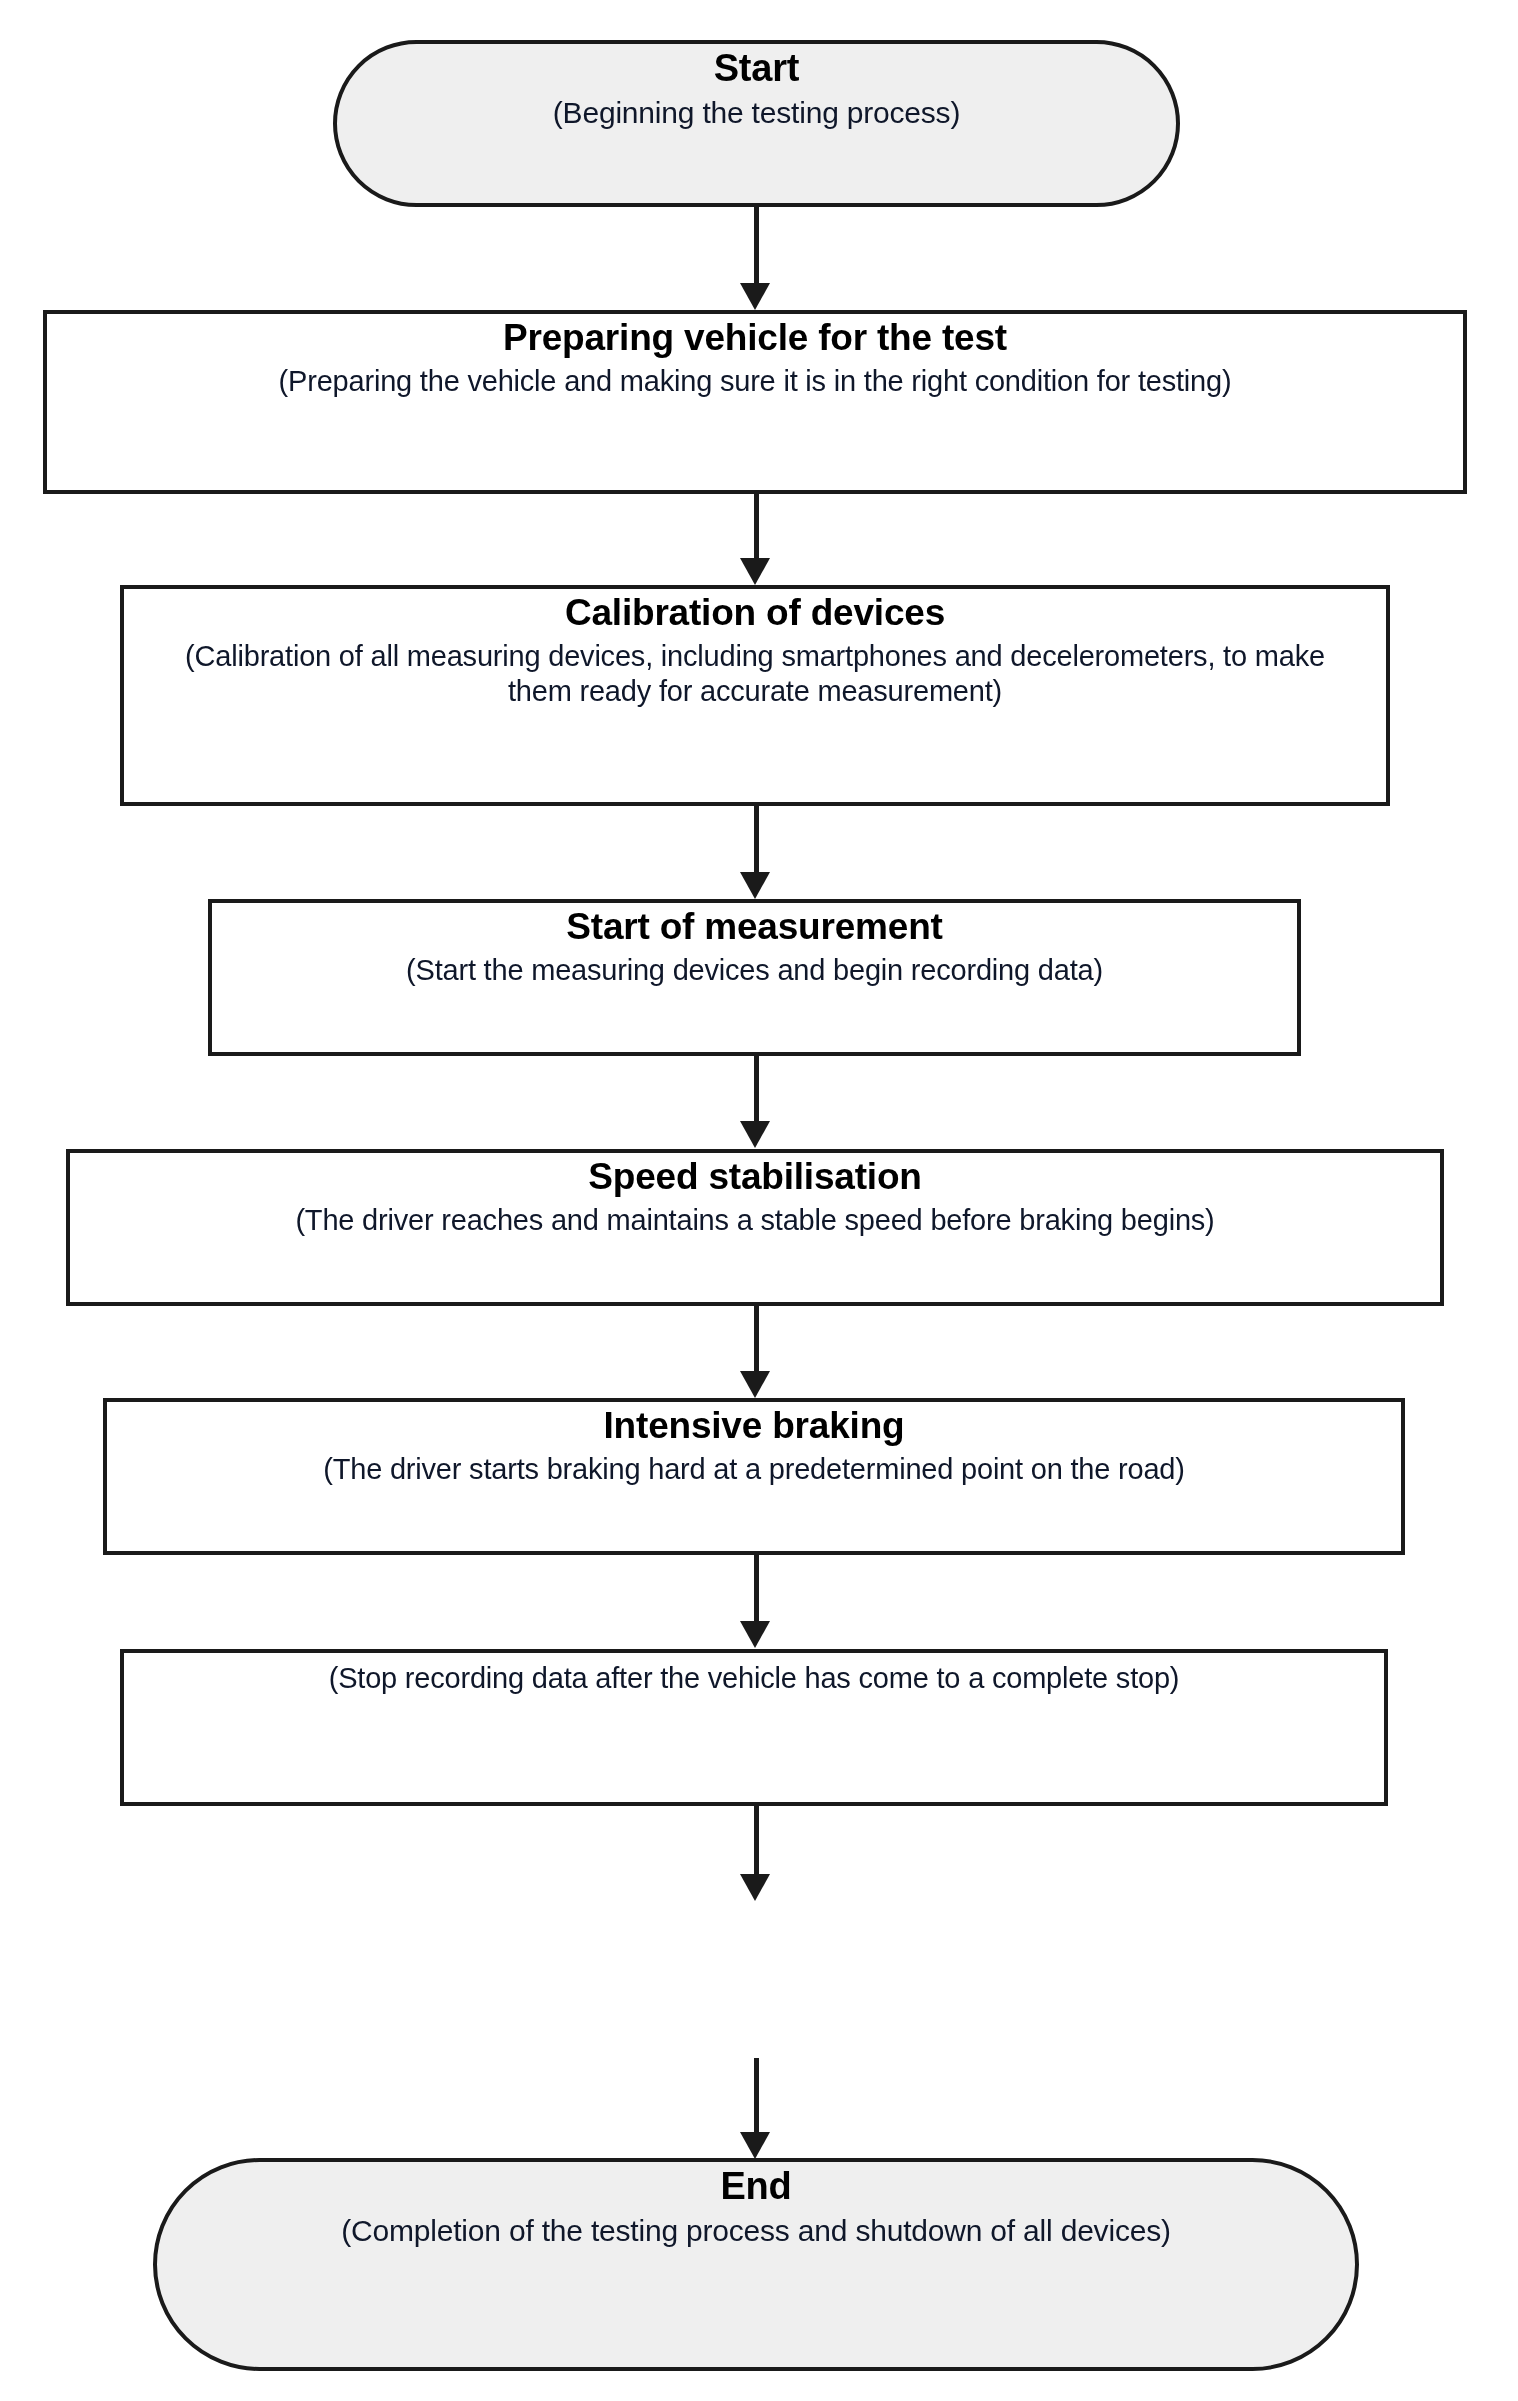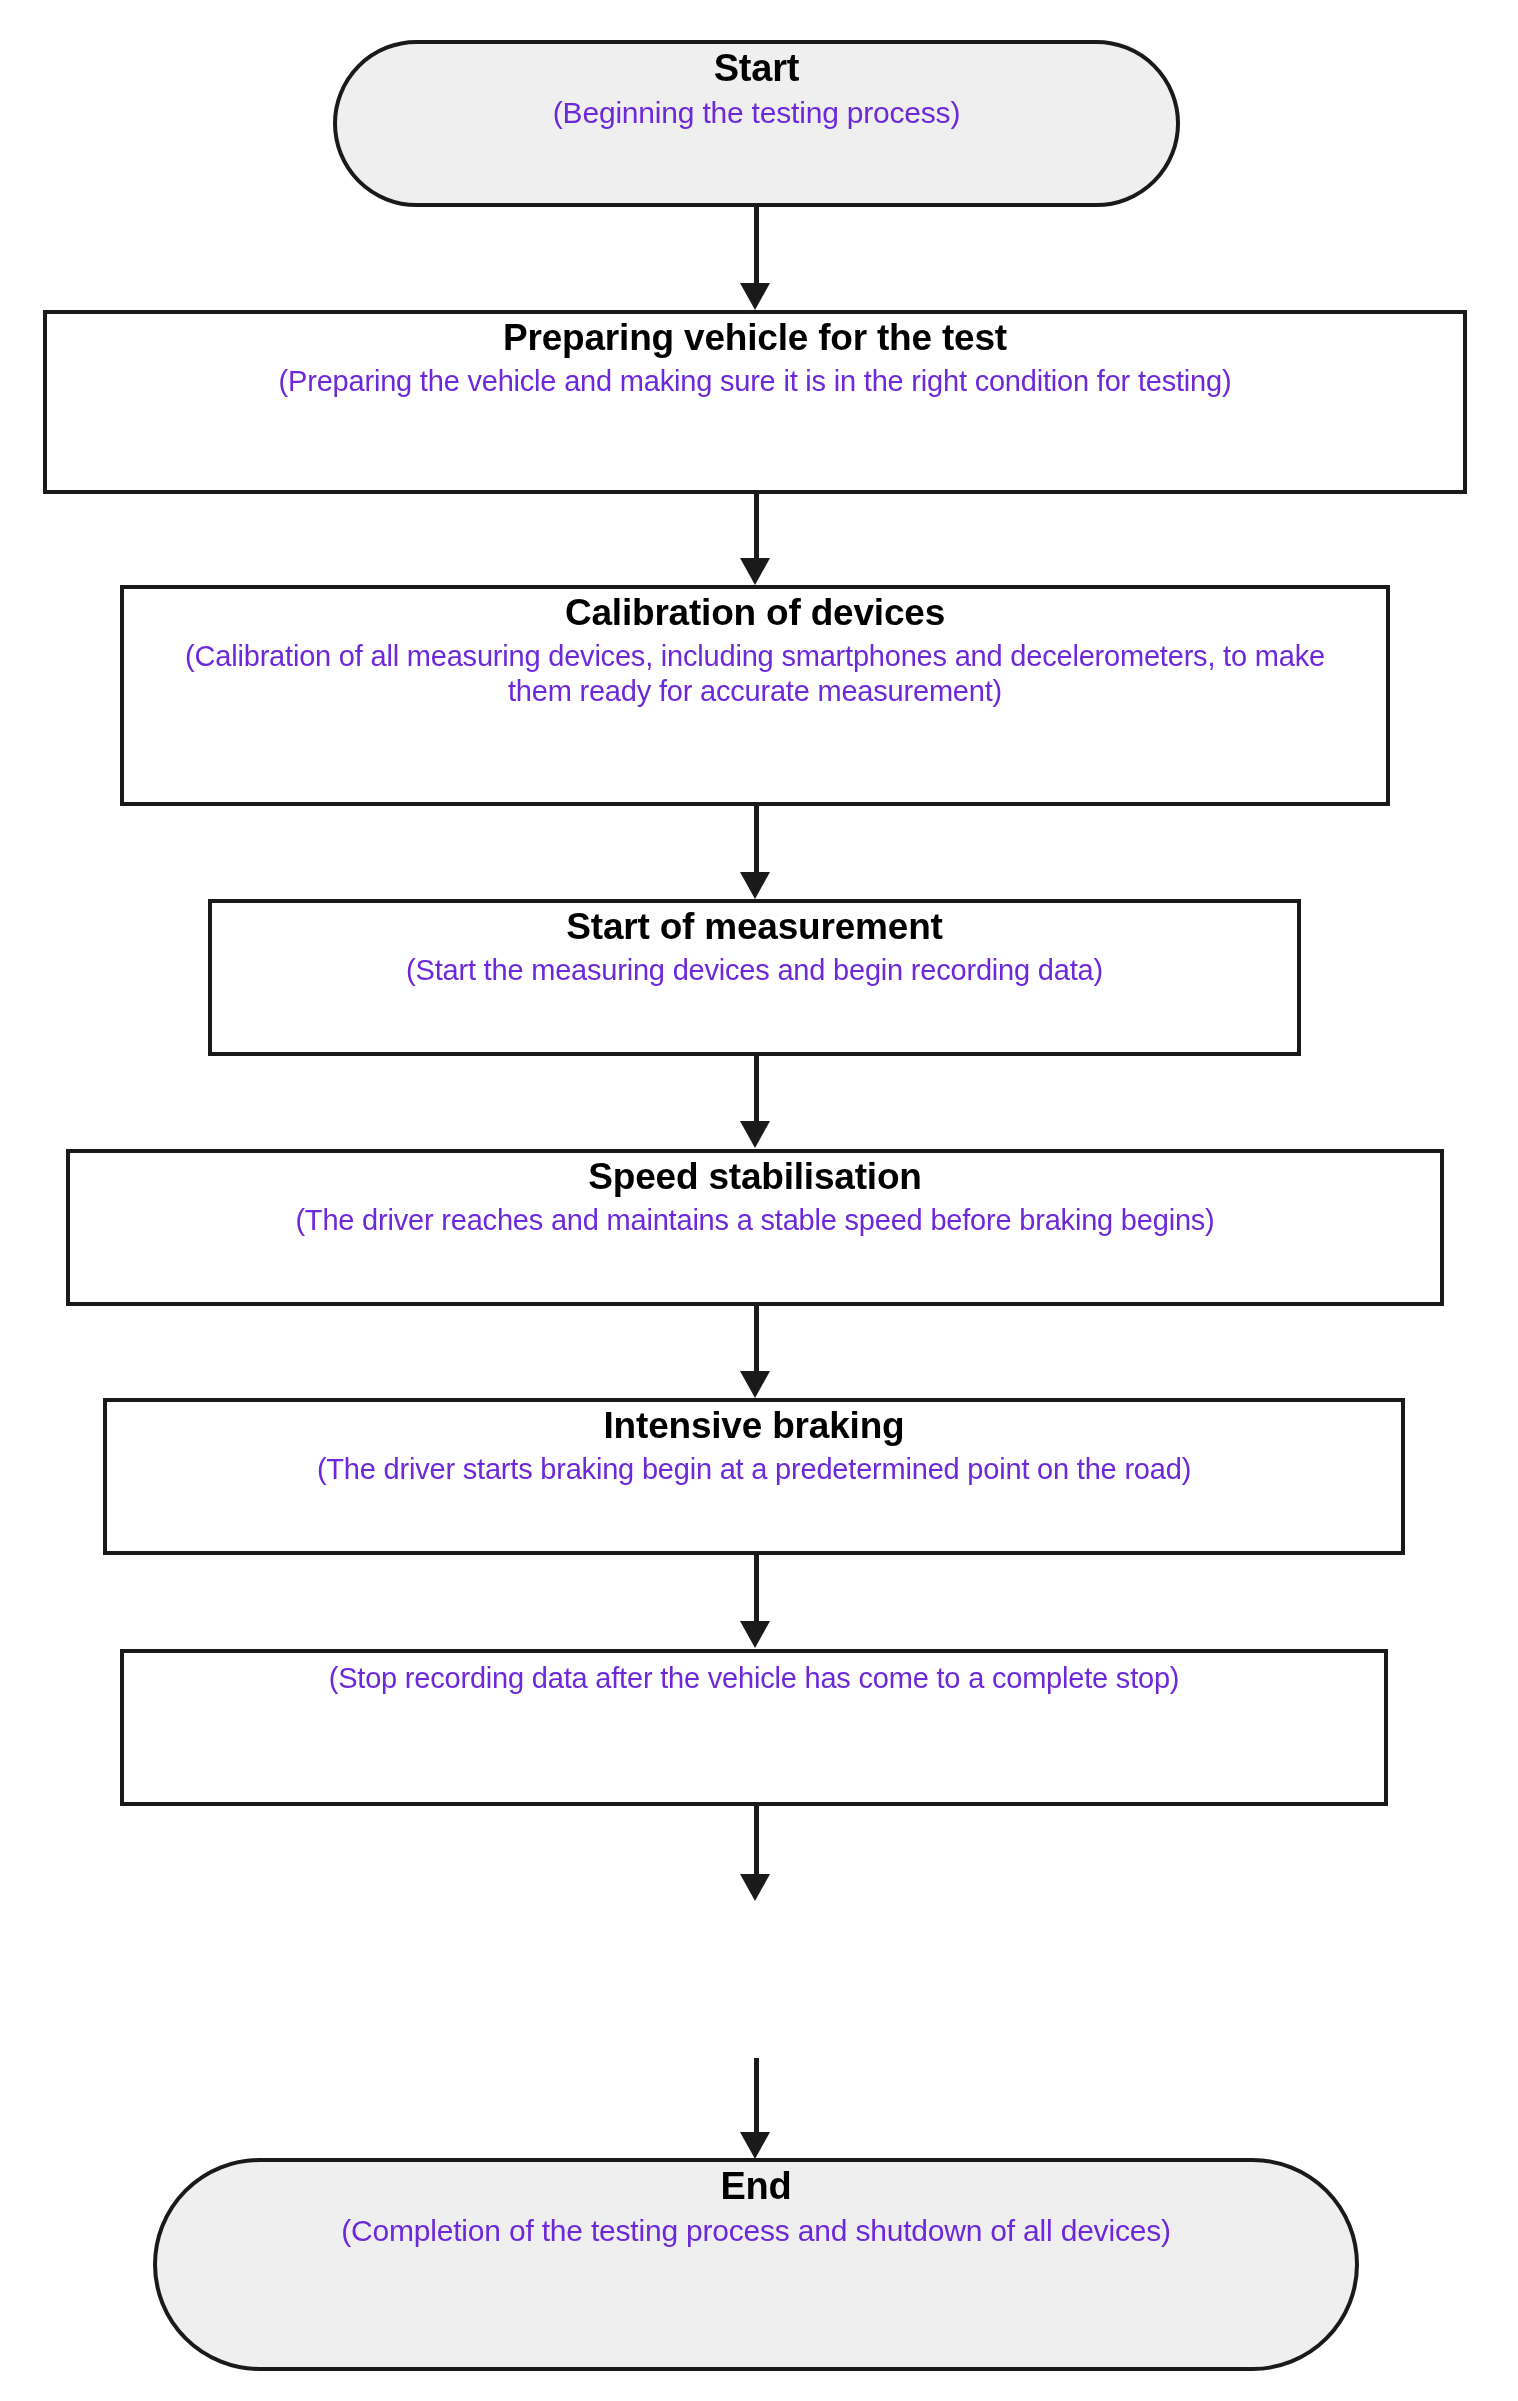"(Beginning the testing process)" .node-desc { color: #6d28d9 -> #0f172a }
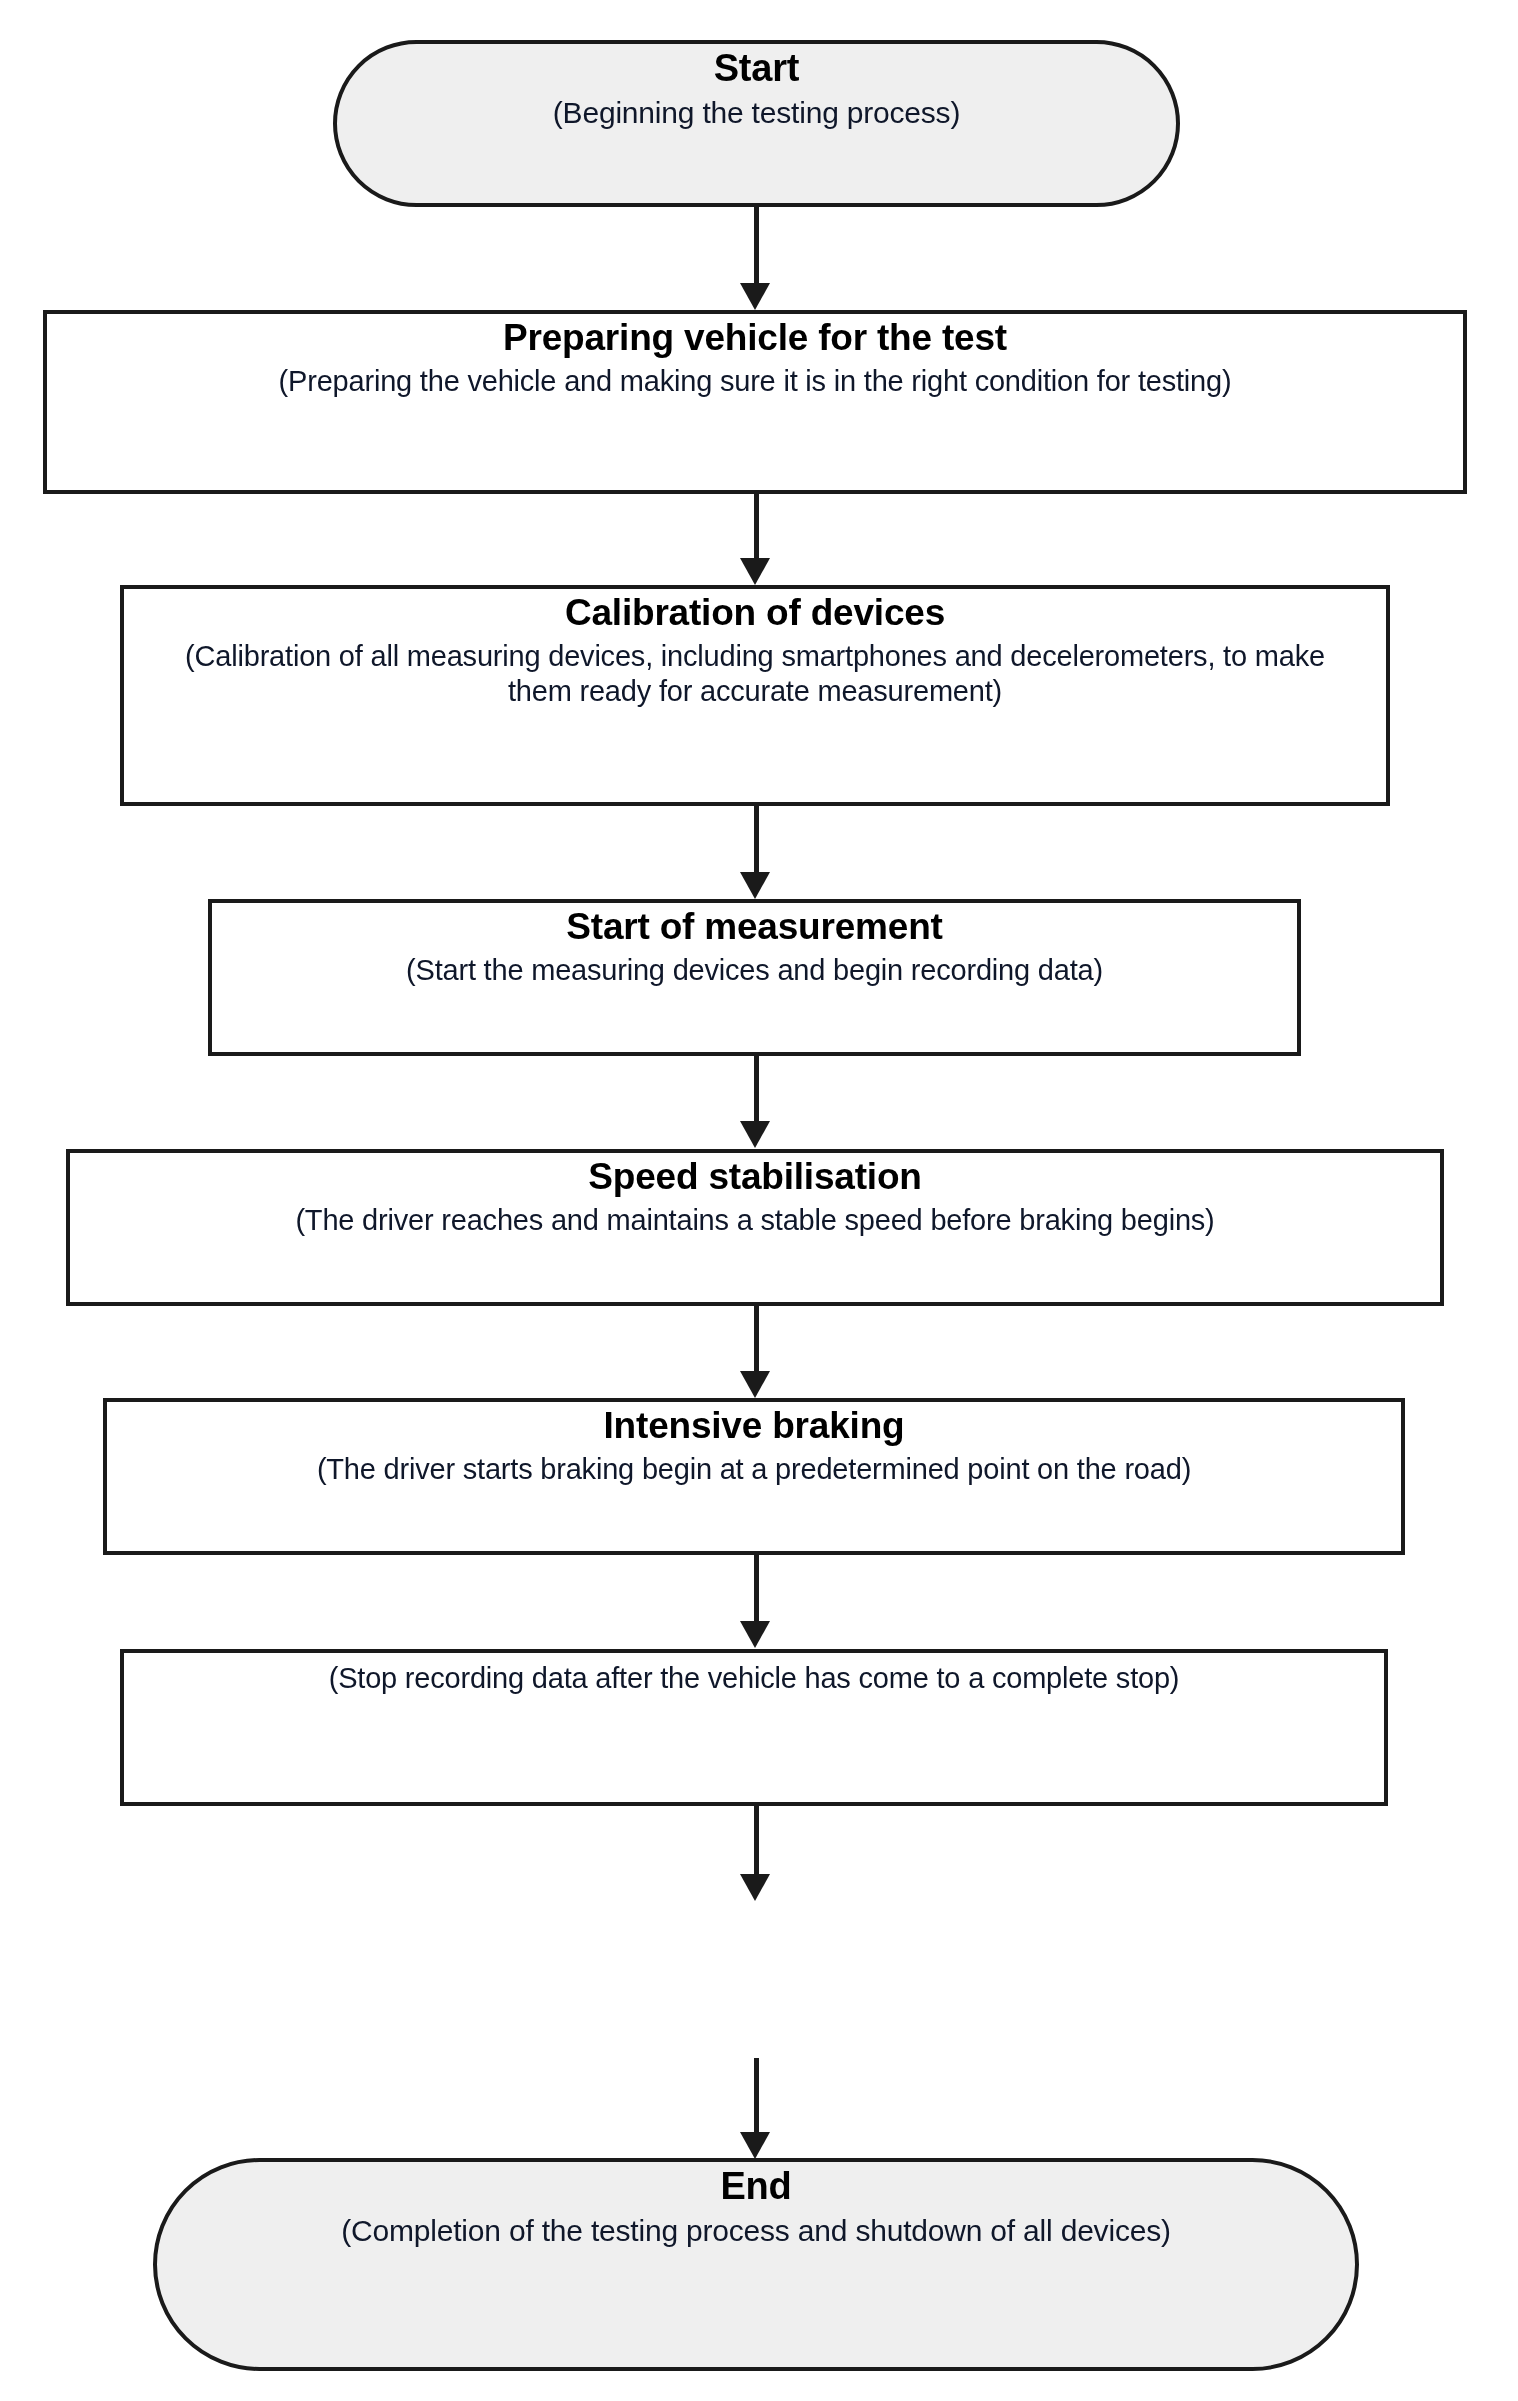"(The driver starts braking begin" div.node-desc { text: begin -> hard }
